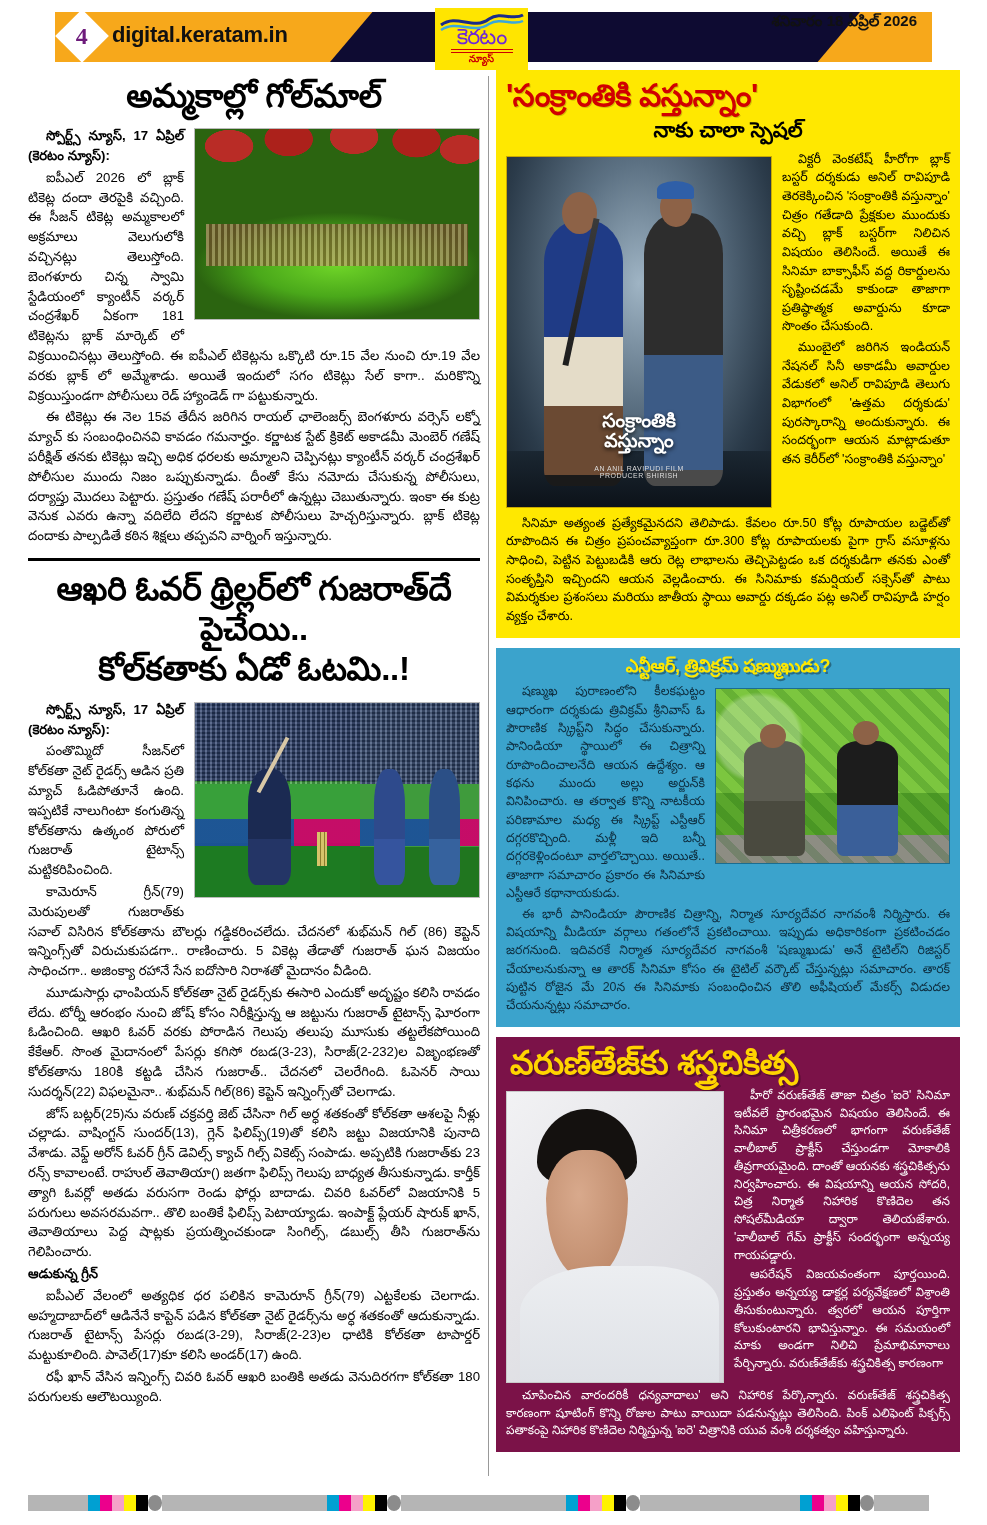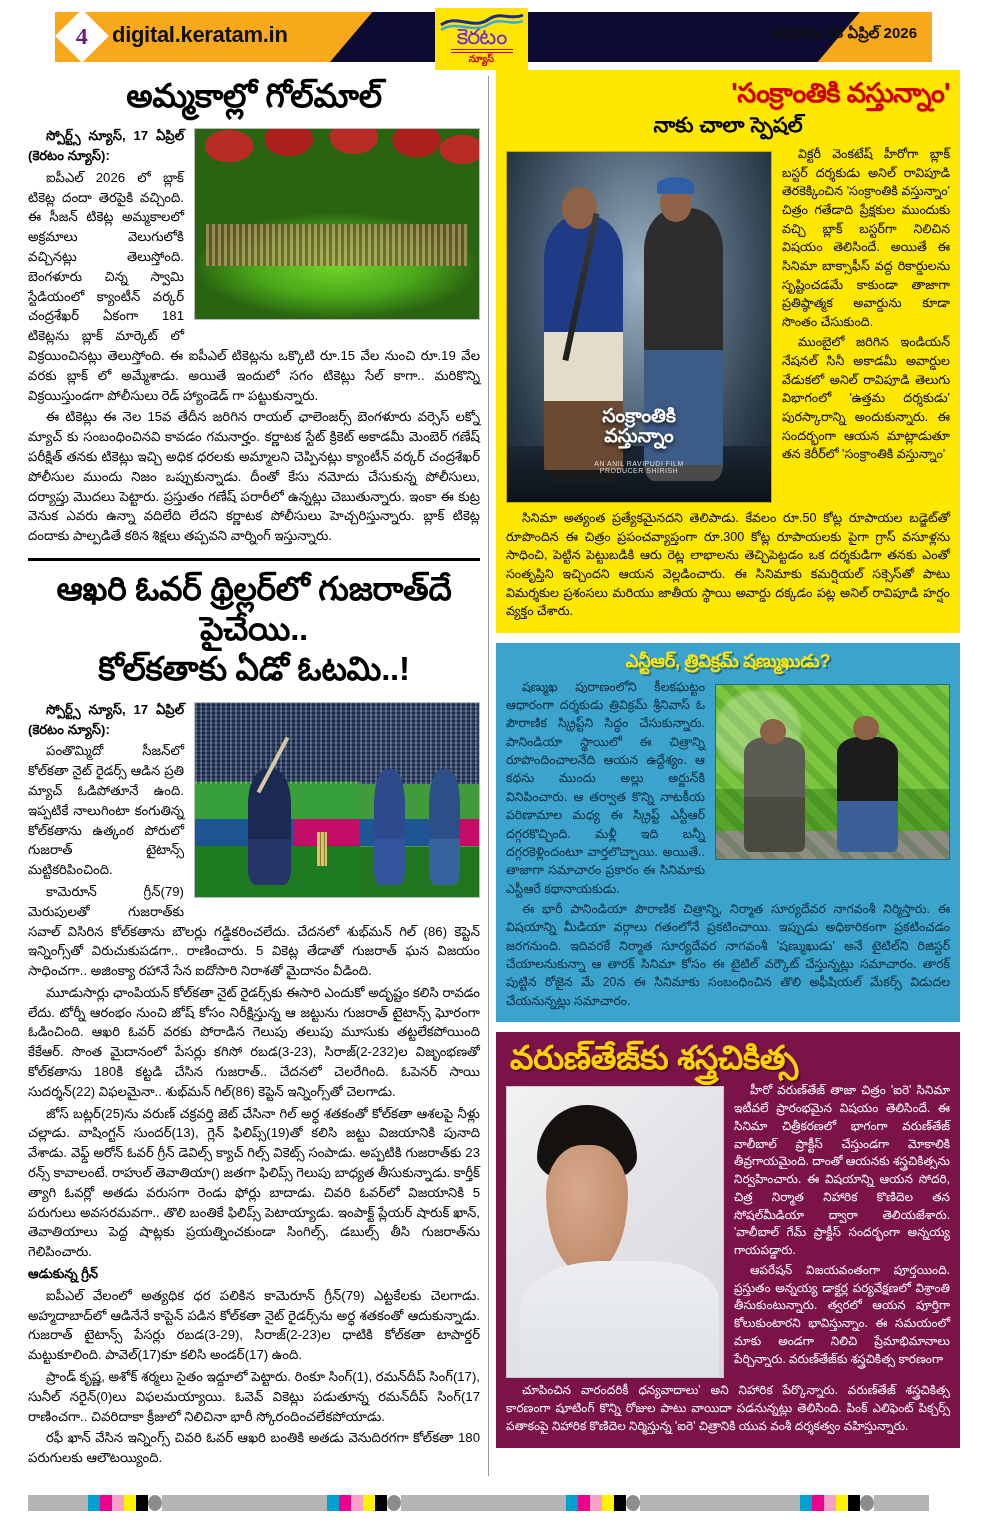"శనివారం 18 ఏప్రిల్ 2026" .date-text { top: 24px -> 12px }
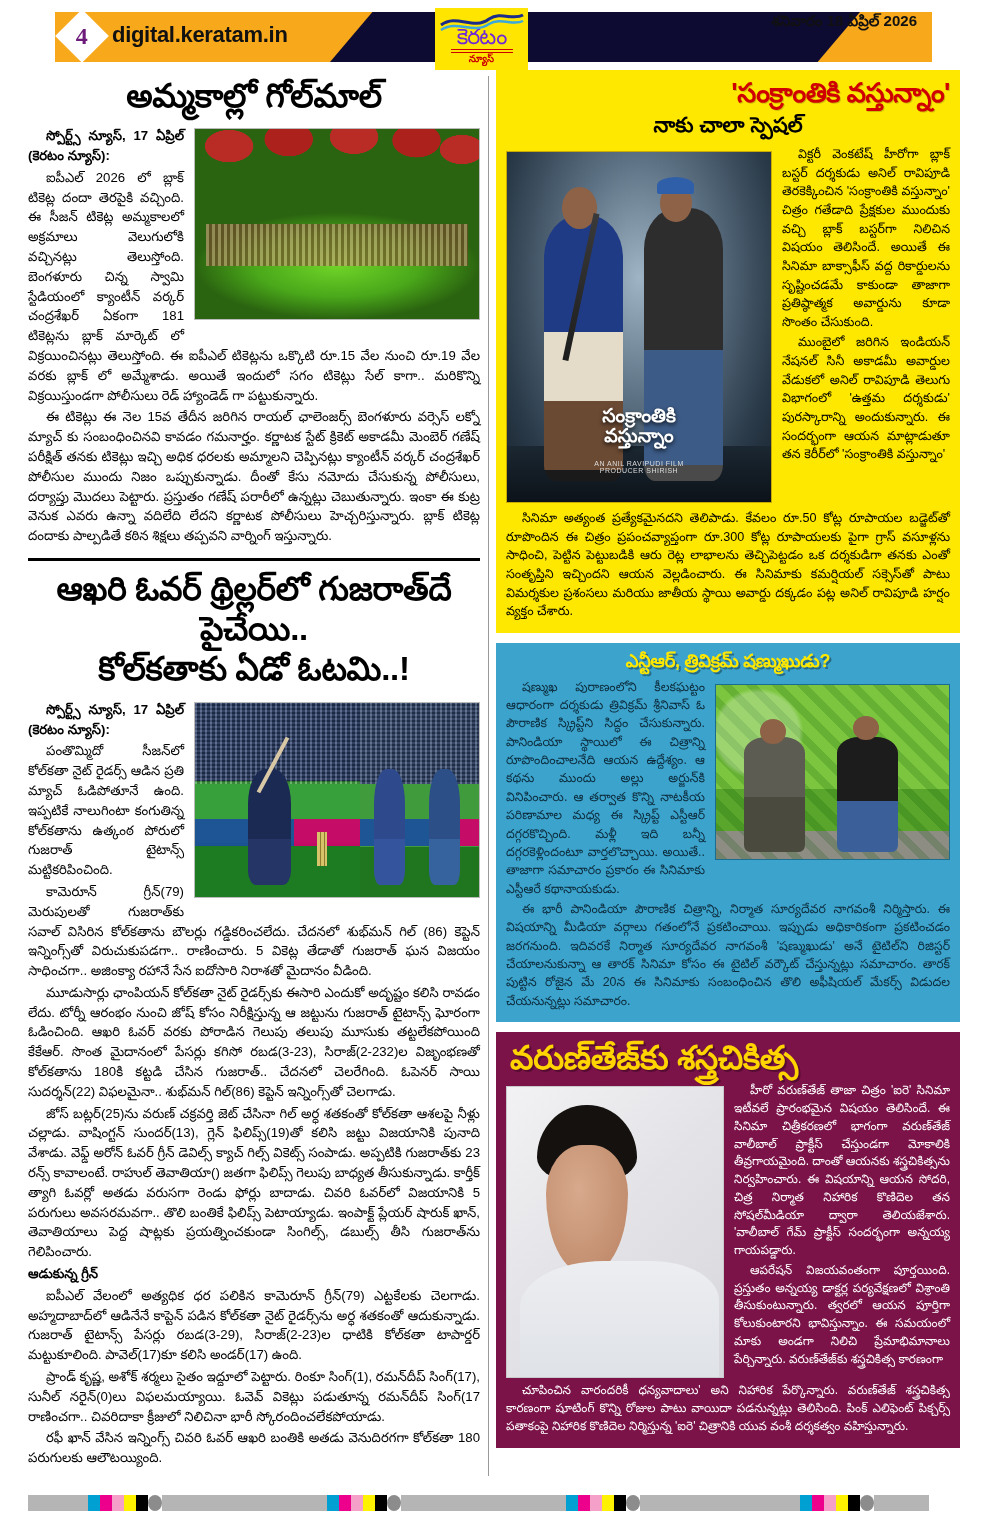"'సంక్రాంతికి వస్తున్నాం'" .hl-red-yellow { font-size: 27px -> 31px; text-align: right -> left }
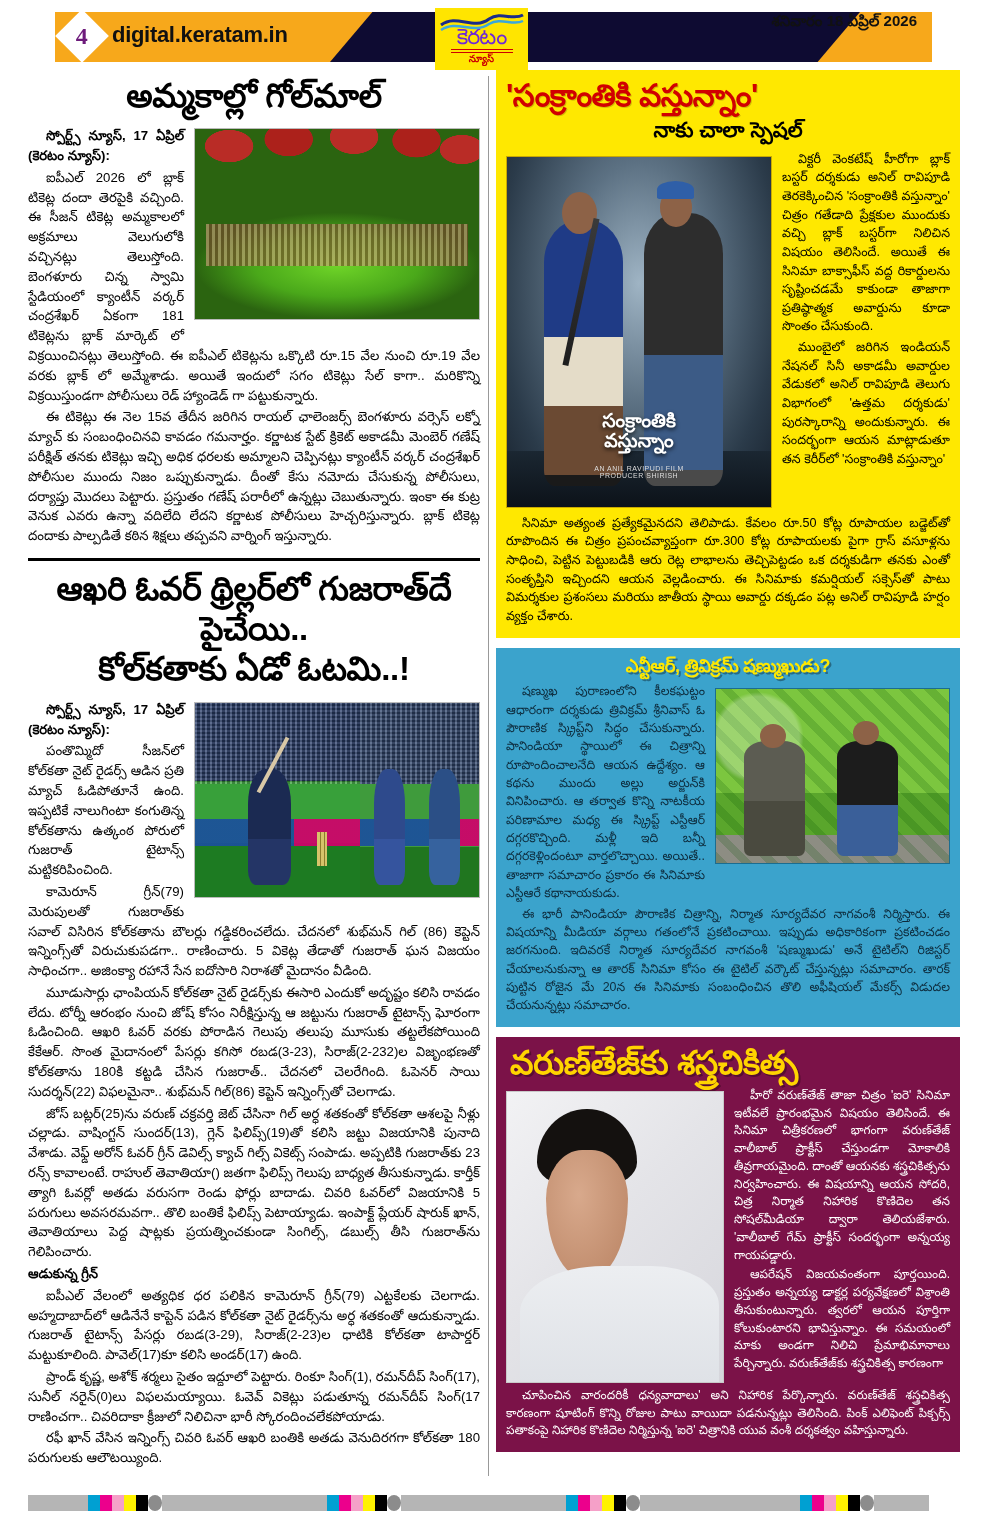"ప్రాండ్ కృష్ణ, అశోక్ శర్మలు సైతం" p { html: <p>ప్రాండ్ కృష్ణ, అశోక్ శర్మలు సైతం ఇద్దూలో పెట్టారు. రింకూ సింగ్(1), రమన్‌దీప్ సింగ్(17), సునీల్ నరైన్(0)లు విఫలమయ్యాయి. ఓవెవ్ వికెట్లు పడుతూన్న రమన్‌దీప్ సింగ్(17 రాణించగా.. చివరిదాకా క్రీజులో నిలిచినా భారీ స్కోరందించలేకపోయాడు.</p> -> none }
